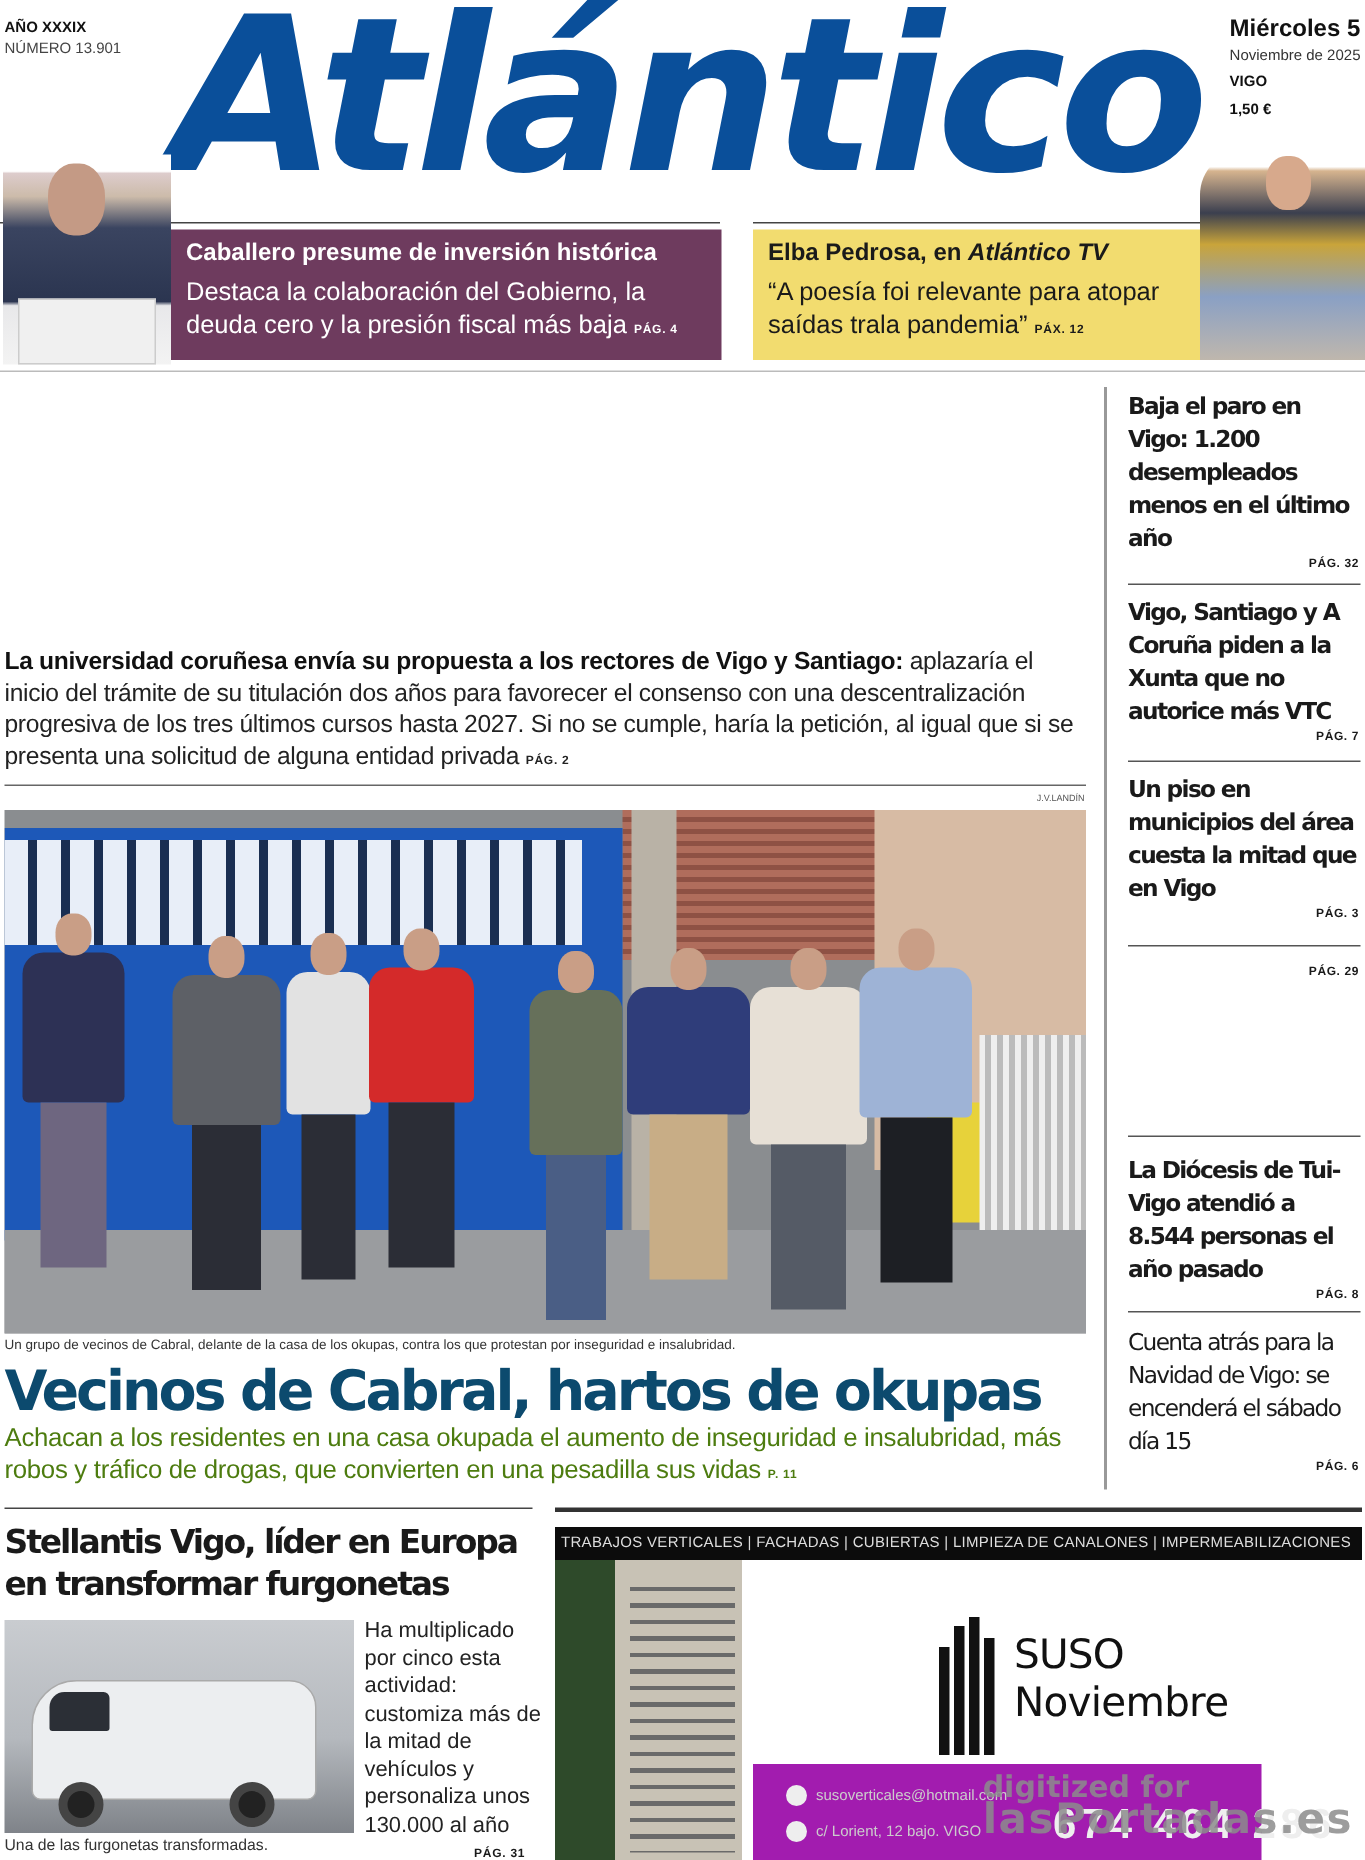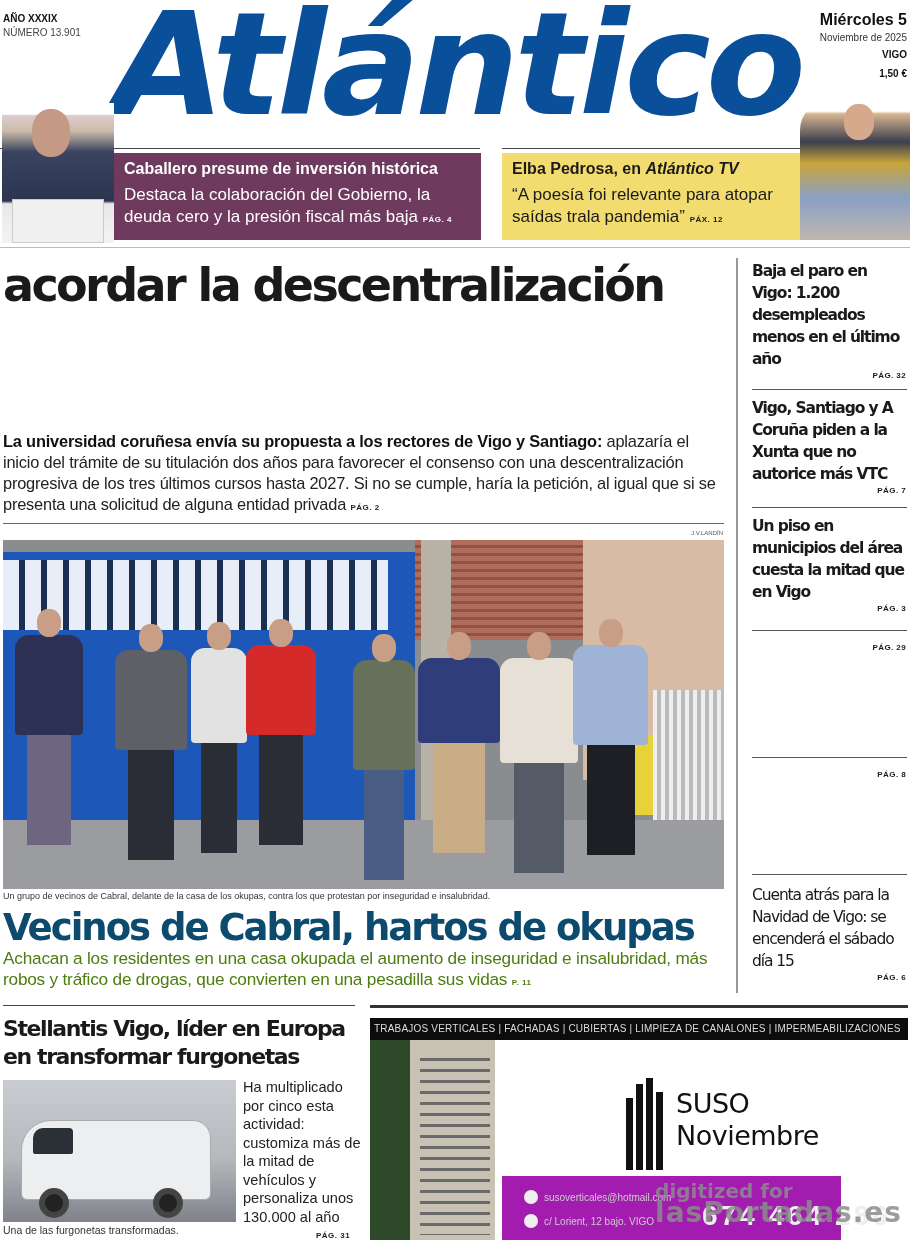"Miércoles 5" .masthead-meta-right { text-align: right -> none }
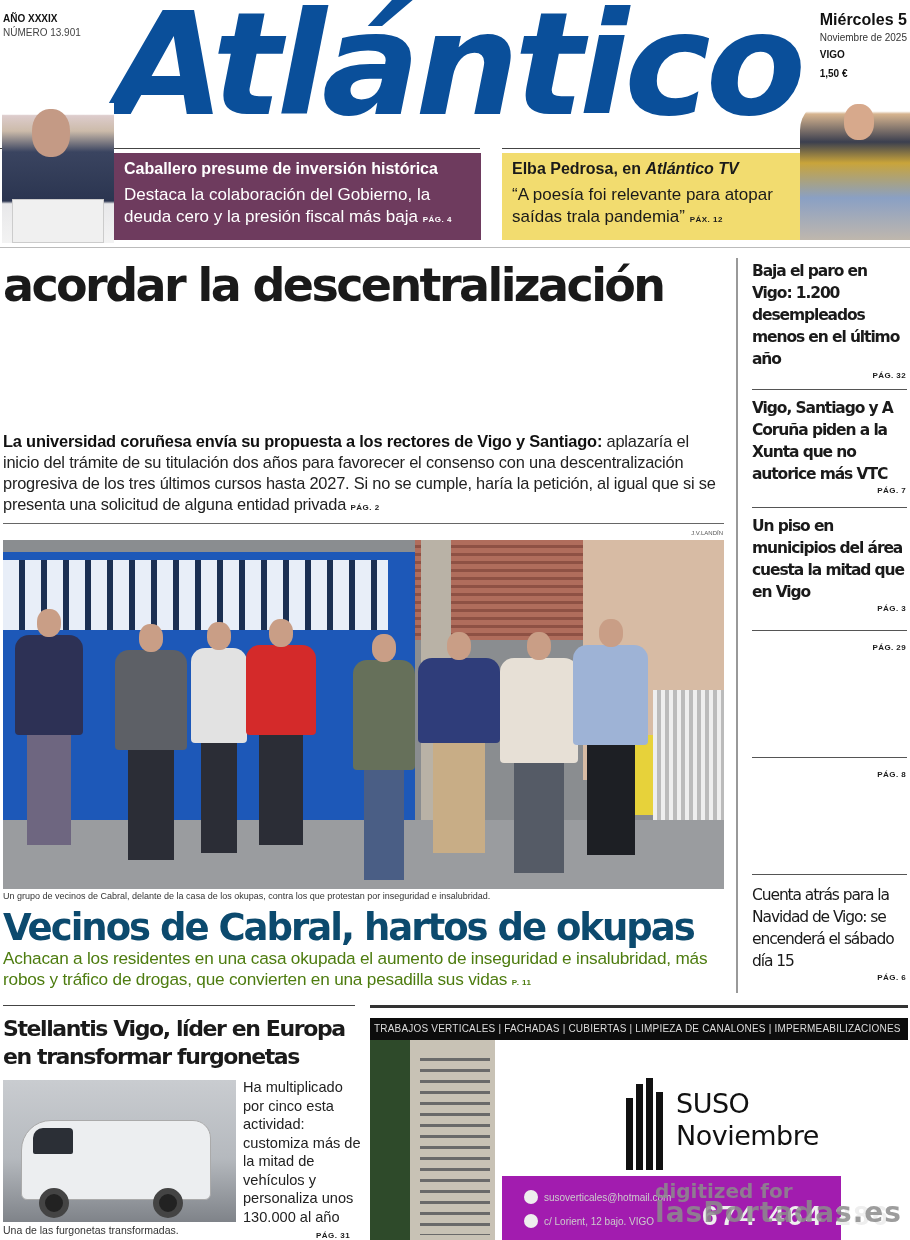"acordar la descentralización" div { html: <div>acordar la descentralización</div> -> none }
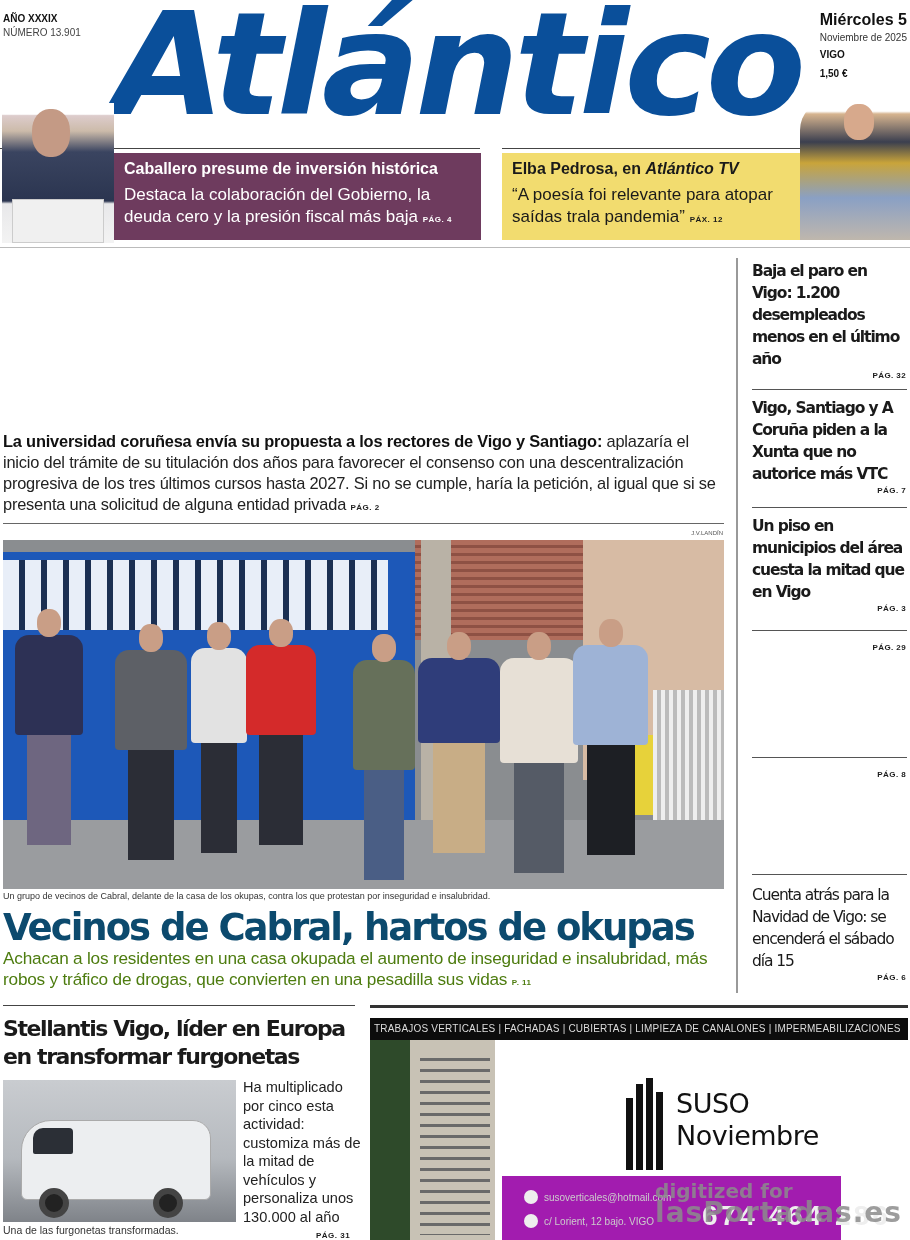"La Diócesis de Tui-Vigo atendió" div { html: none -> <div>La Diócesis de Tui-Vigo atendió a 8.544 personas el año pasado</div> }
